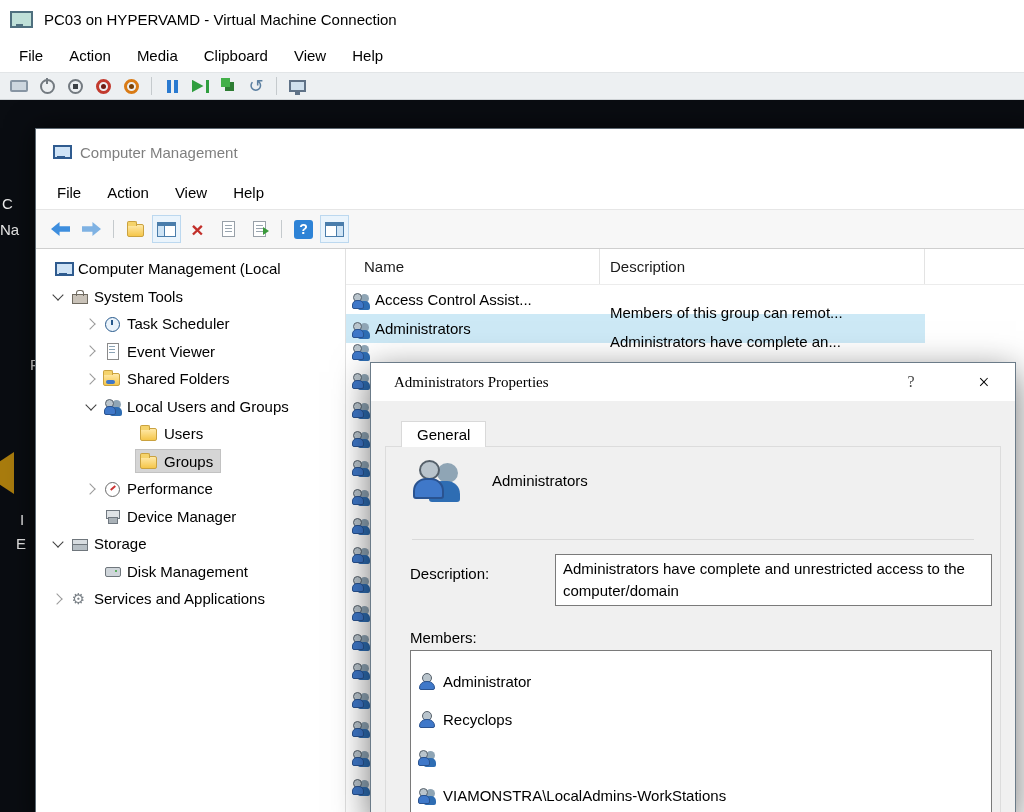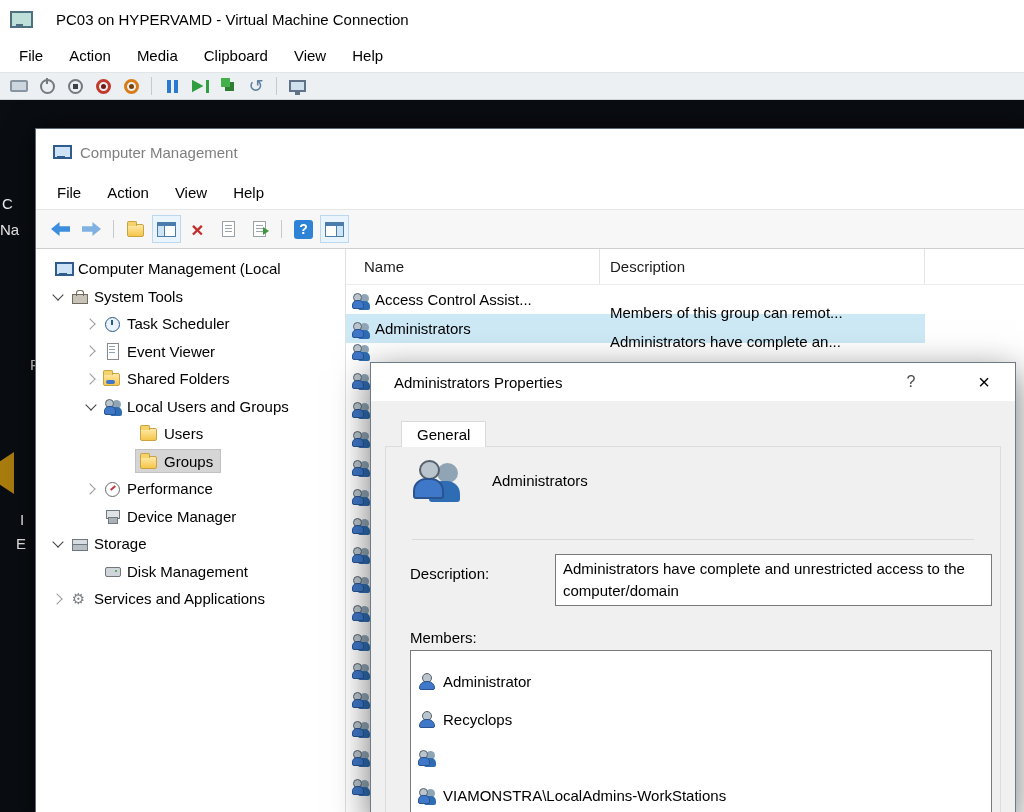"PC03 on HYPERVAMD - Virtual" .hv-title { margin-left: 27px -> 15px }
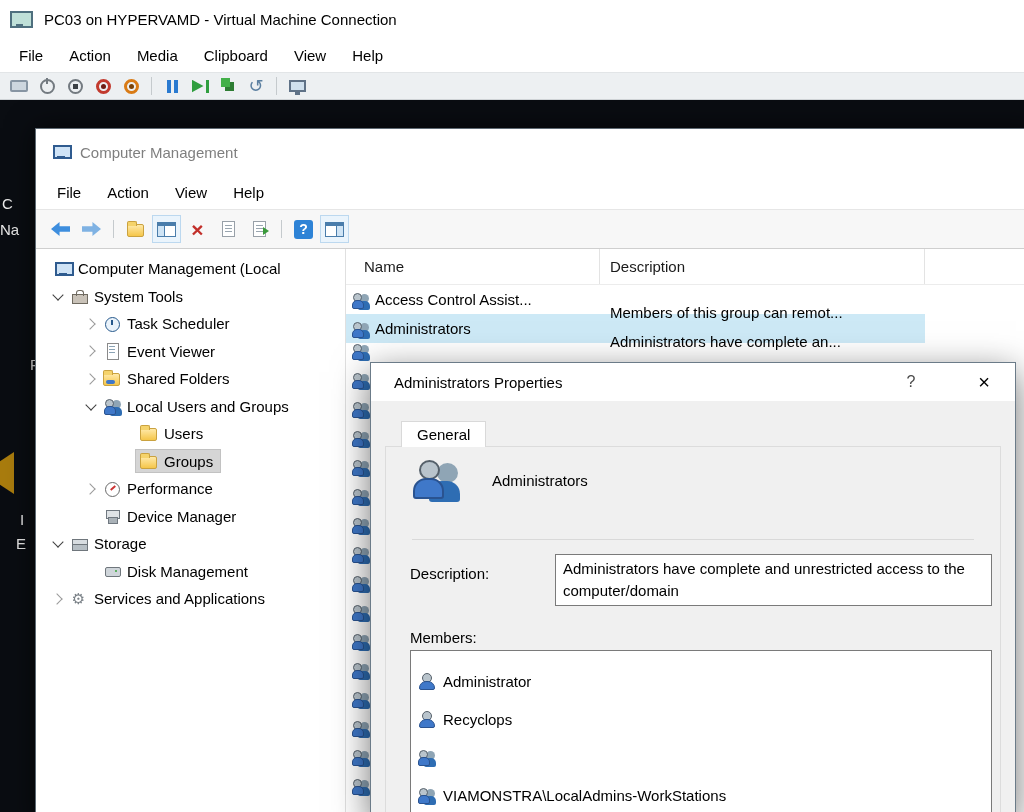"Administrators Properties" .dlg-titlebar { font-family: none -> Liberation Serif, serif }
